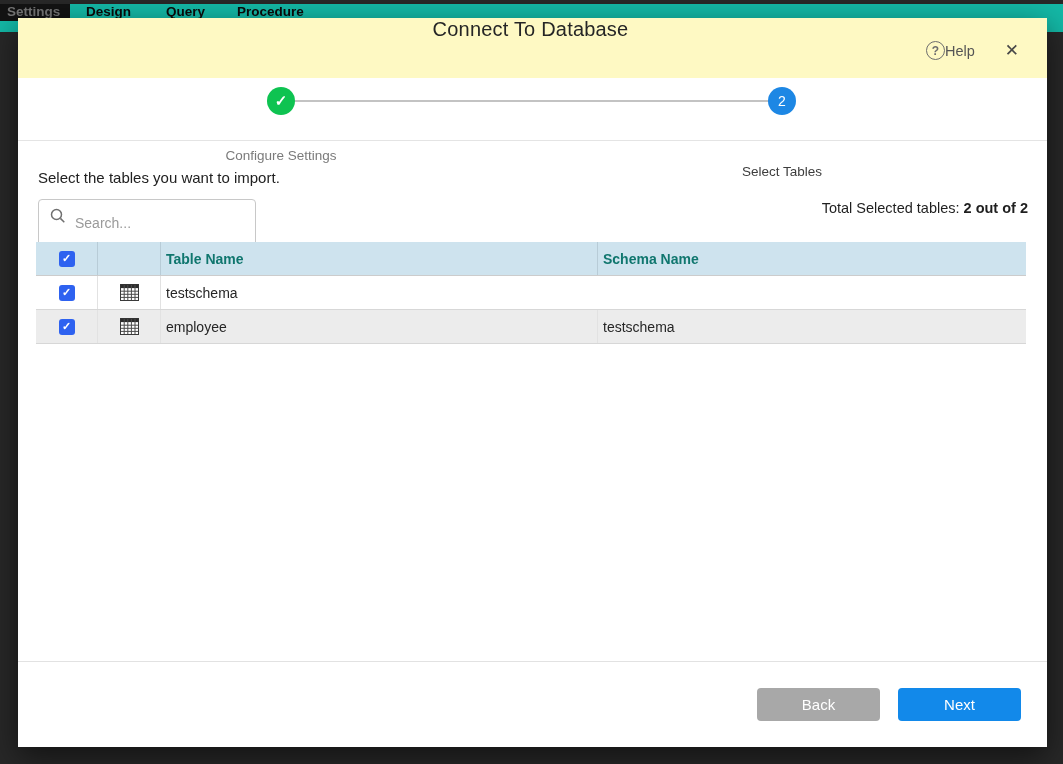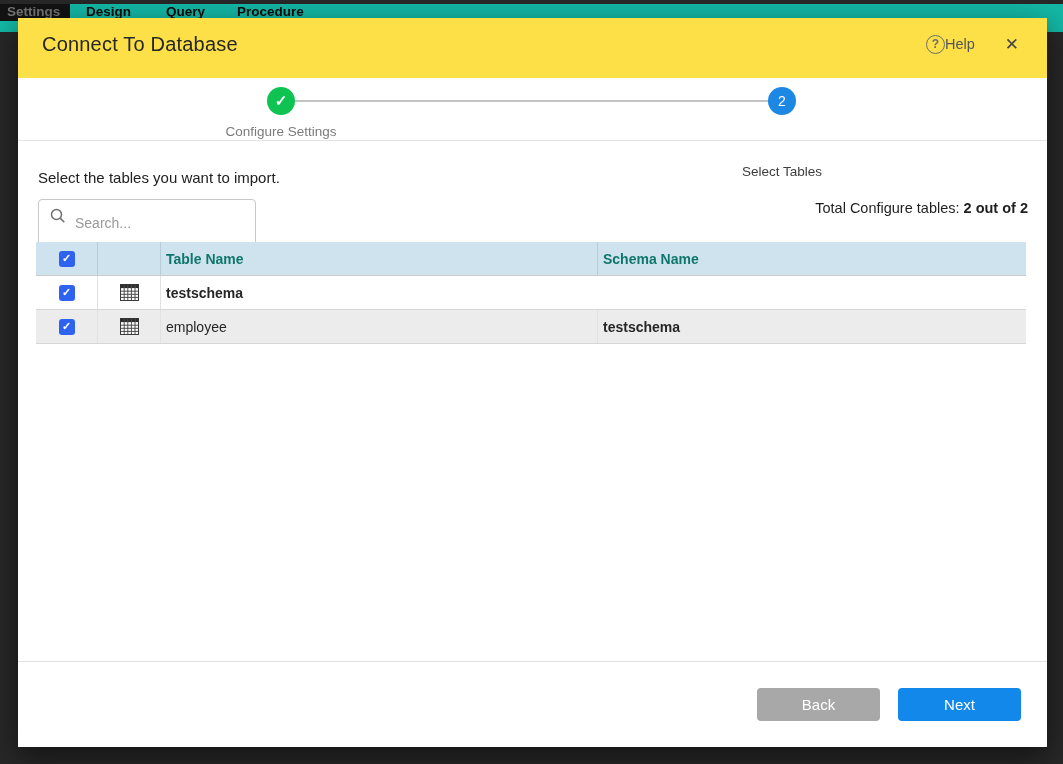"Connect To Database" .modal-header { background: #fde047 -> #fef9c3; flex-direction: none -> column }
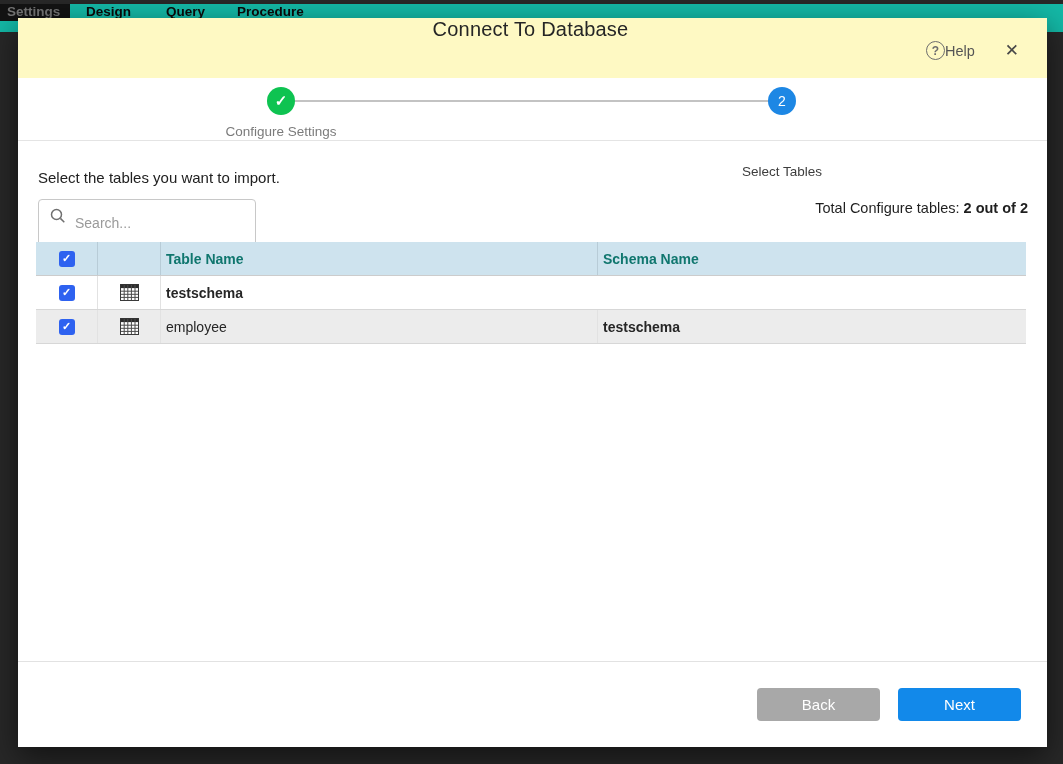"Configure Settings" .step1-label { margin-top: none -> 24px }
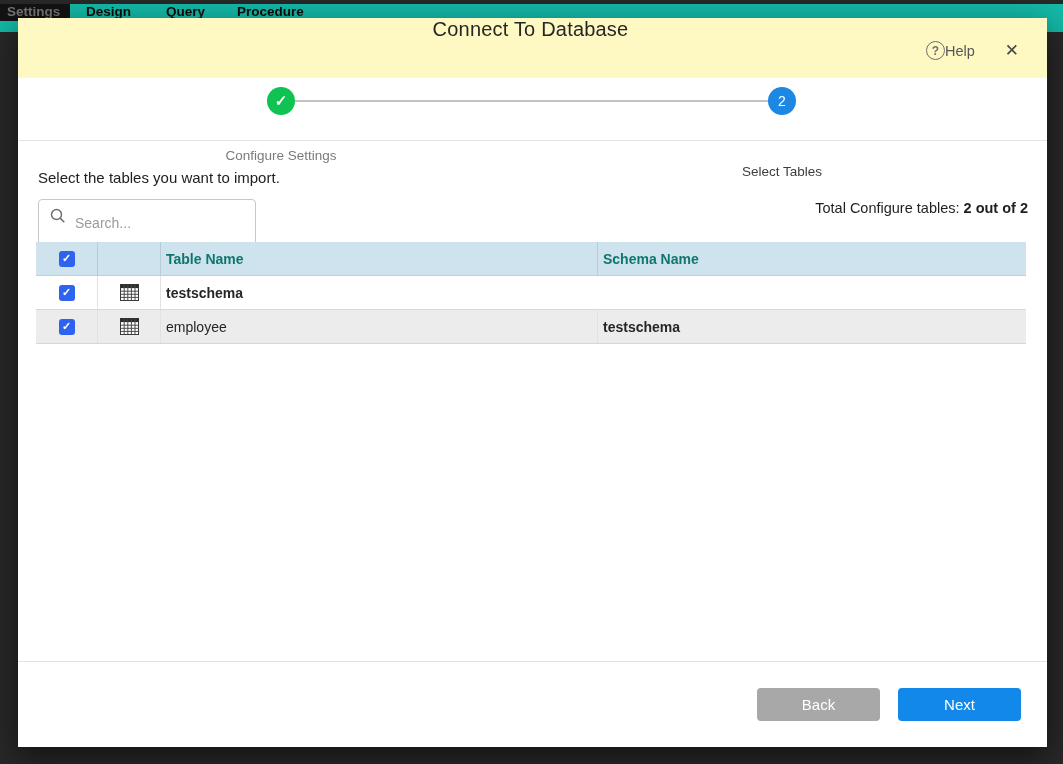"Total Configure tables:" span { text: Configure -> Selected }
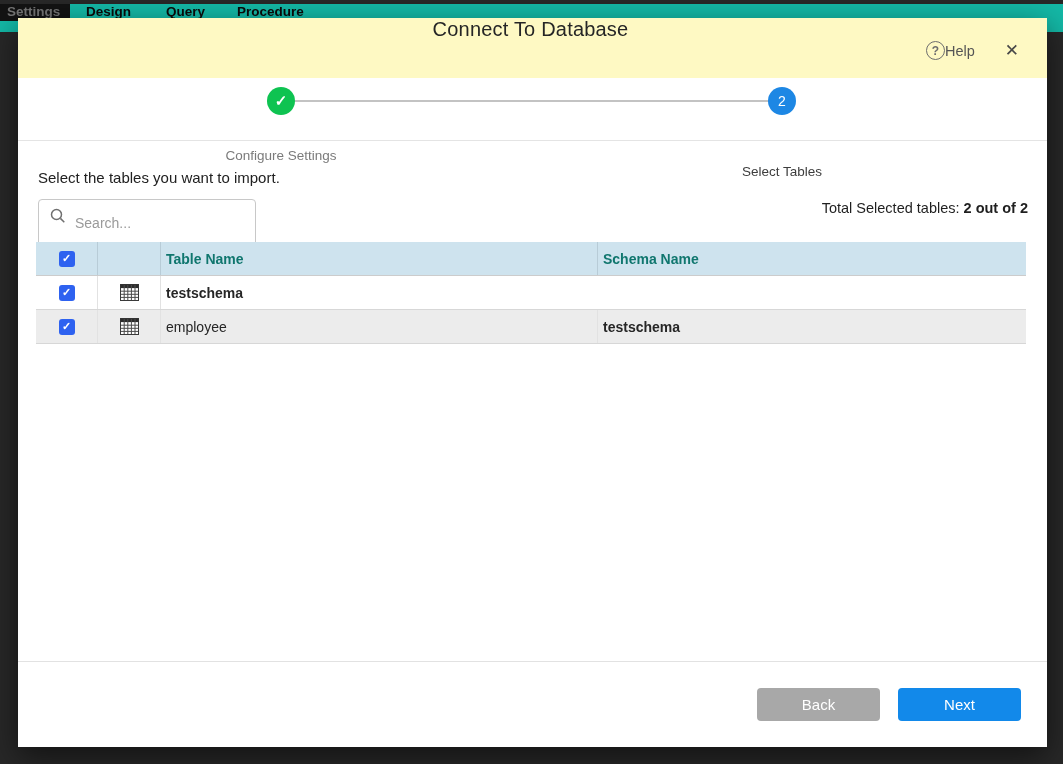"testschema" .cell:last-child { font-weight: bold -> none }
